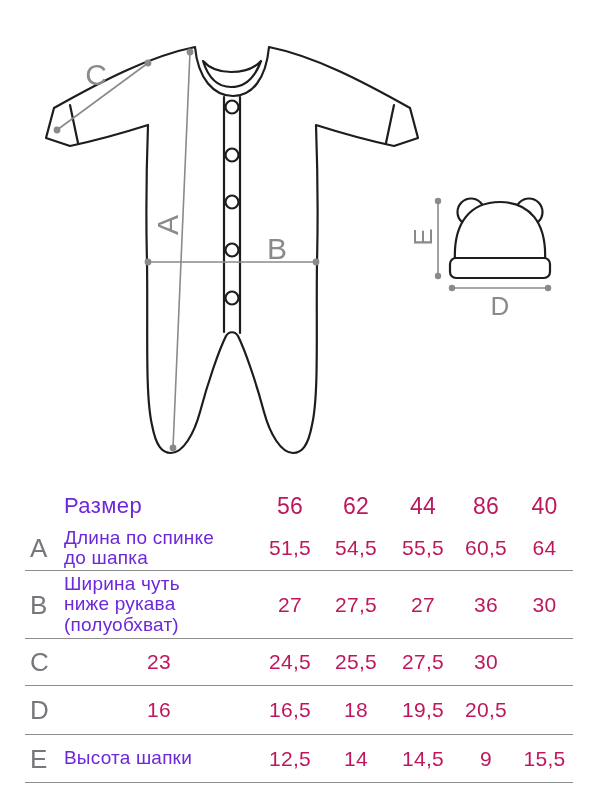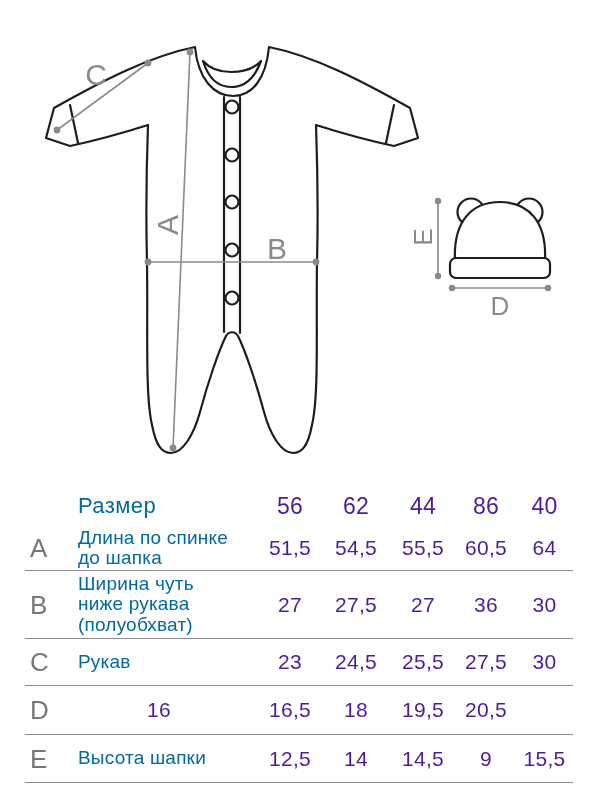"Размер" .cell-label { color: #0369a1 -> #6d28d9; margin-left: 14px -> none }
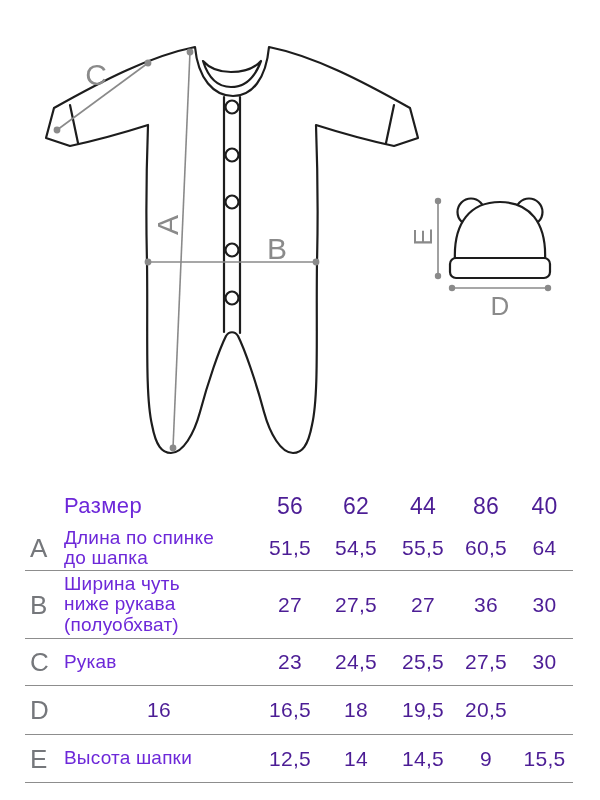"56" .cell-num { color: #4c1d95 -> #be185d }
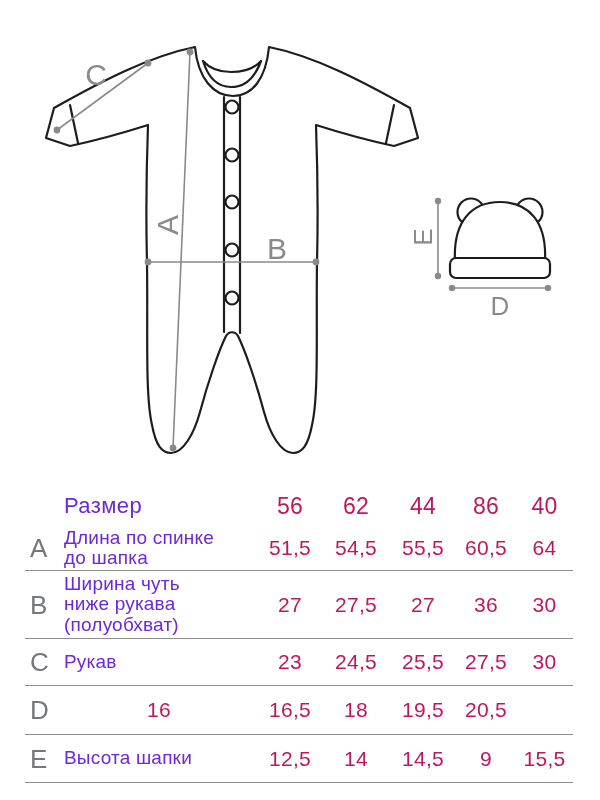"Рукав" div.cell-label { html: <div>Рукав</div> -> none }
